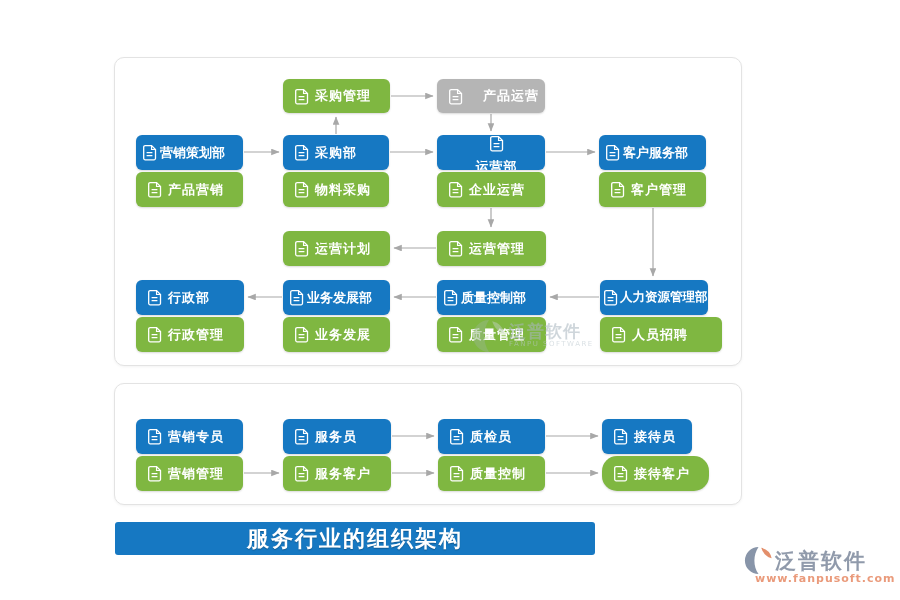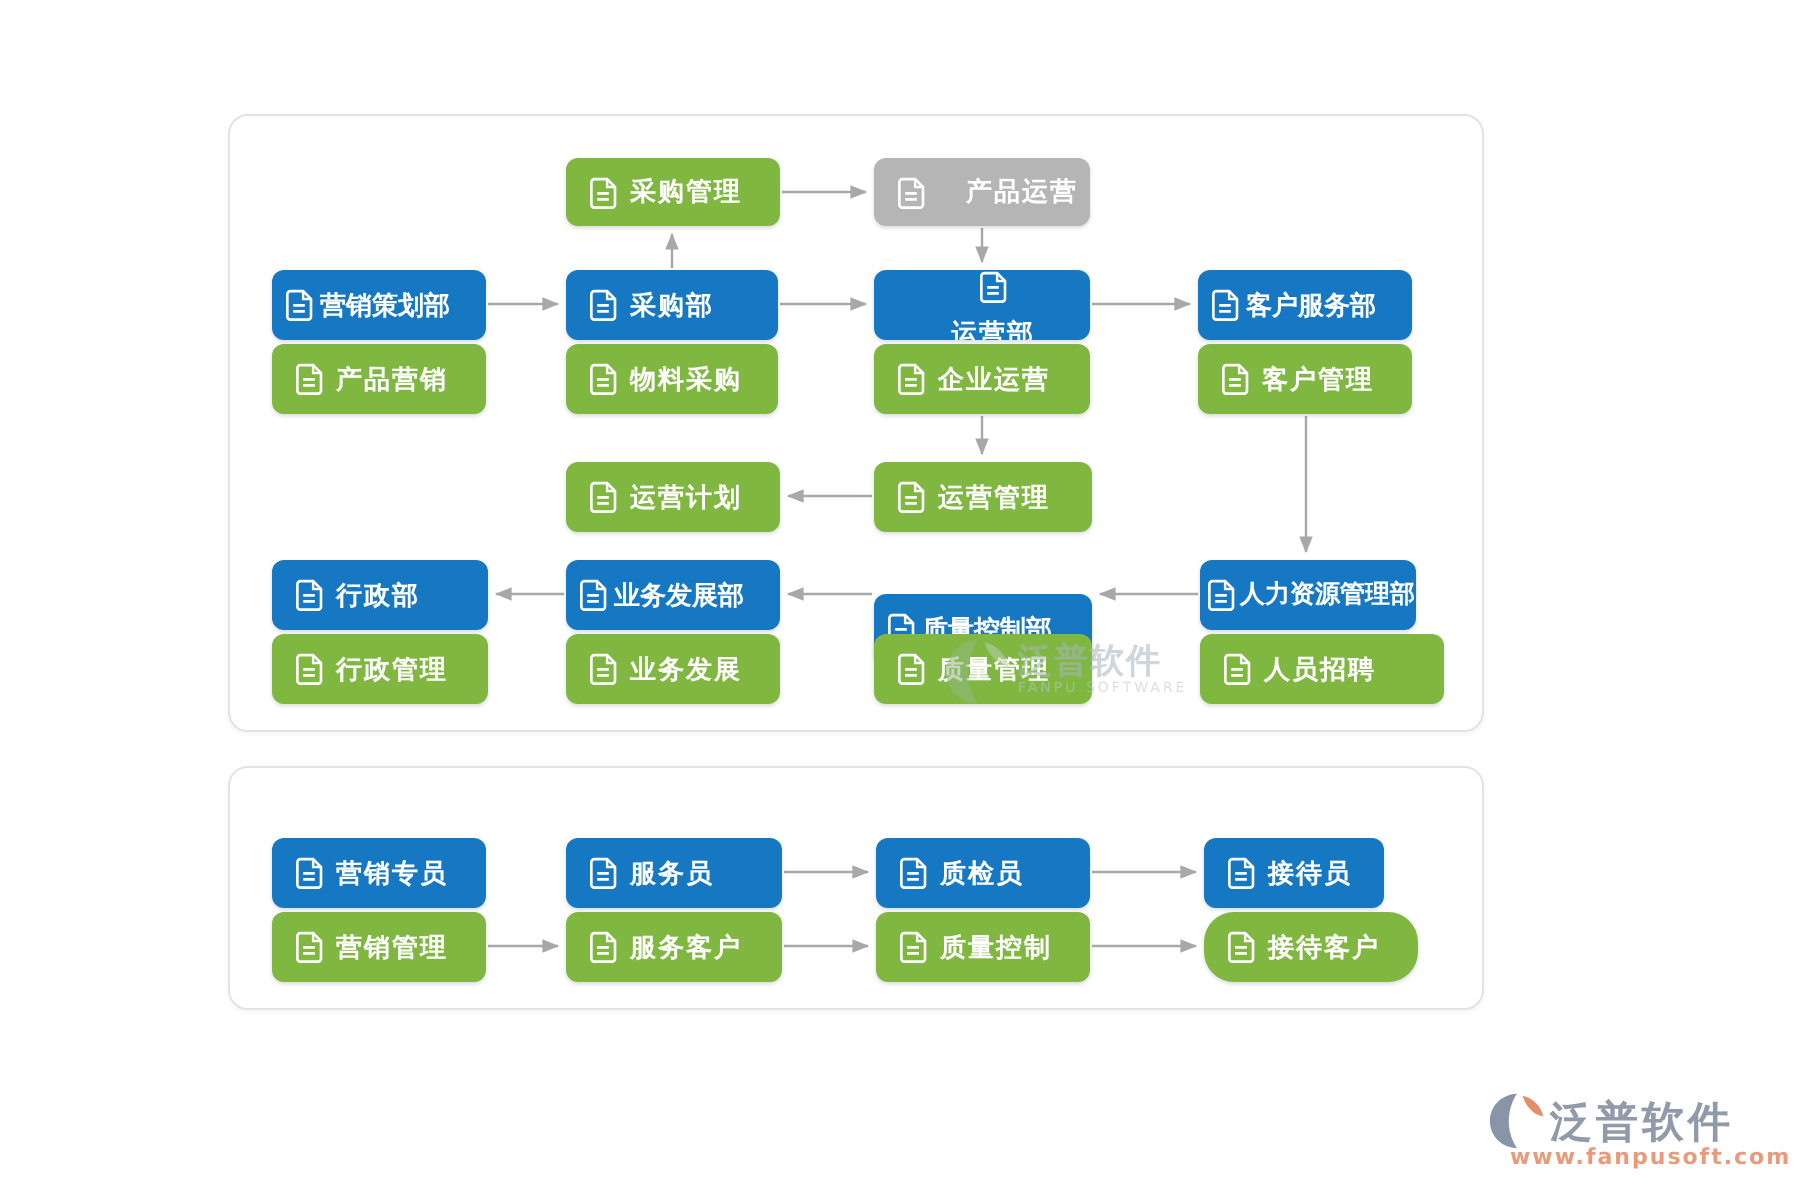"质量控制部" div.node { margin-top: 17px -> none }
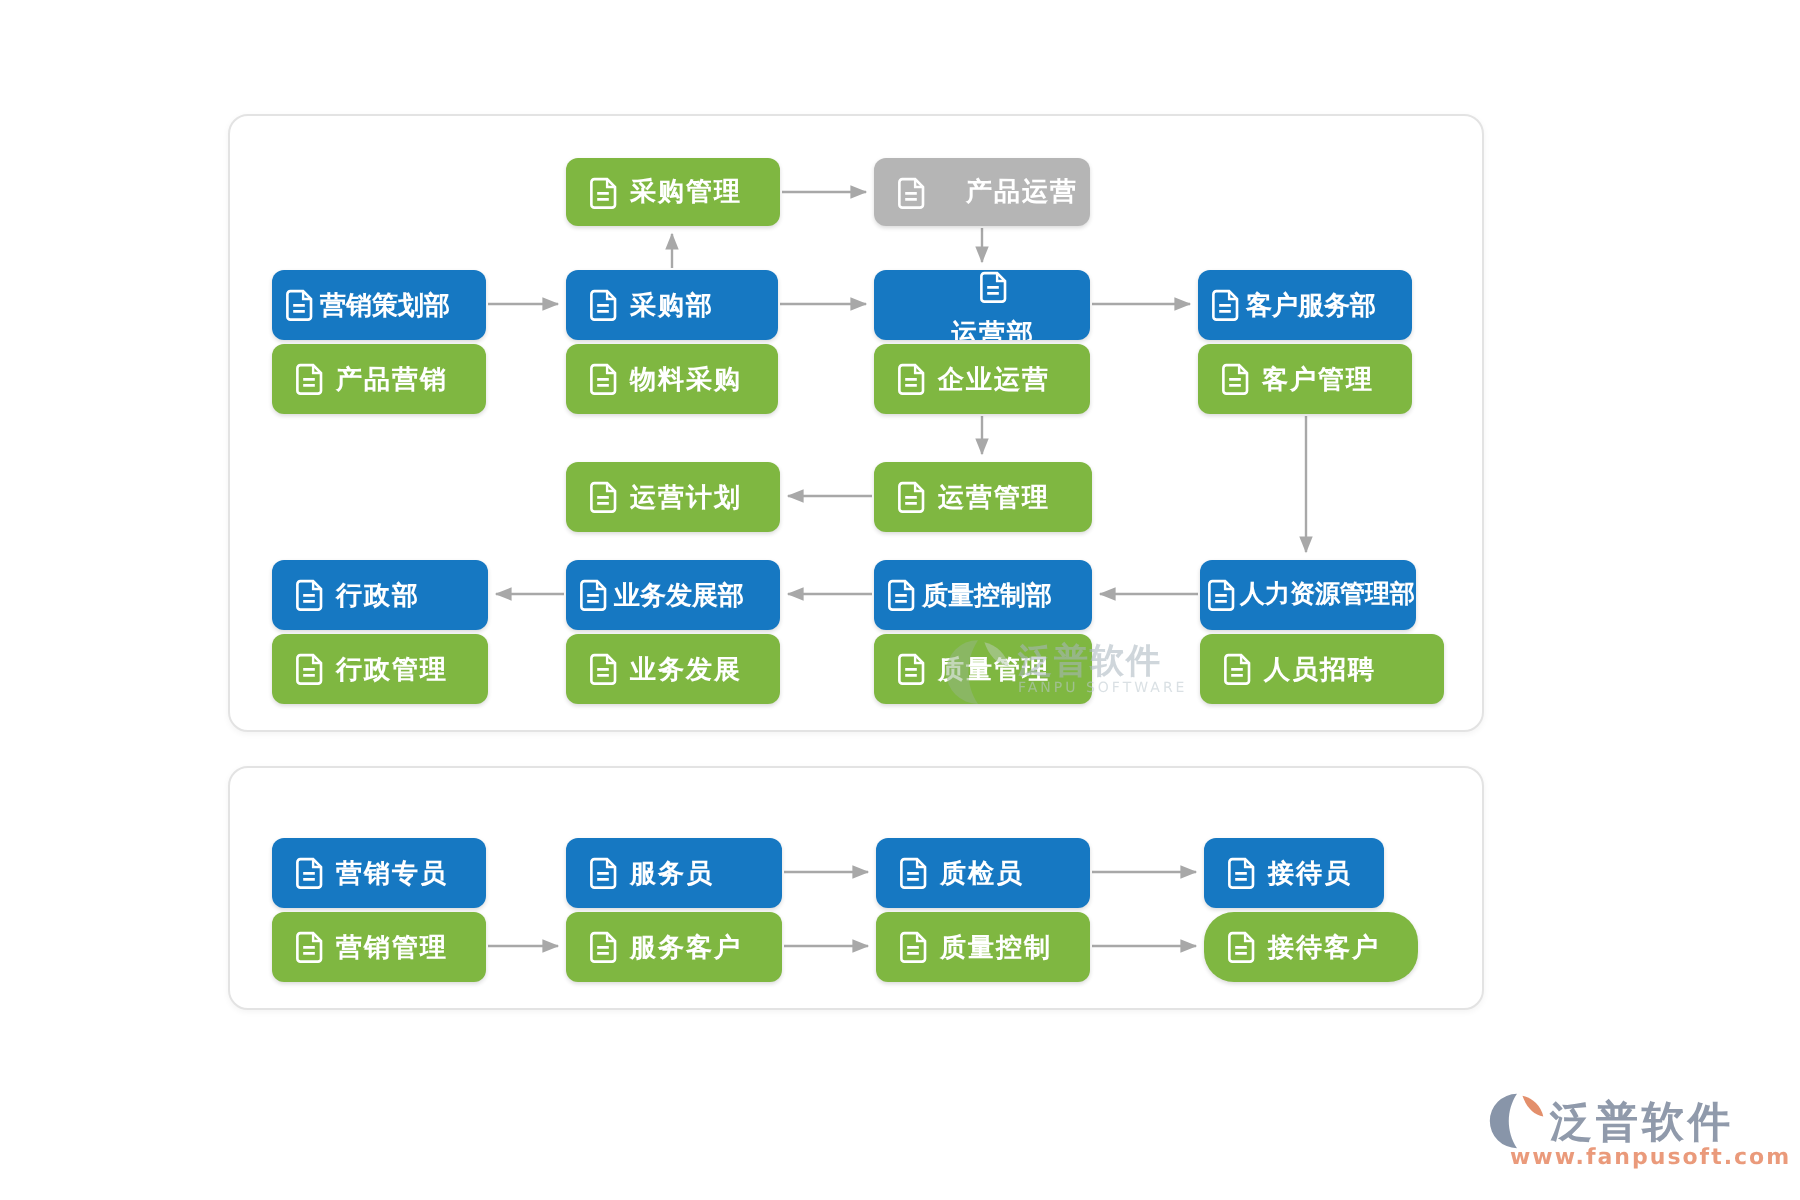"服务行业的组织架构" div.banner { html: none -> <div> <span>服务行业的组织架构</span> </div> }
